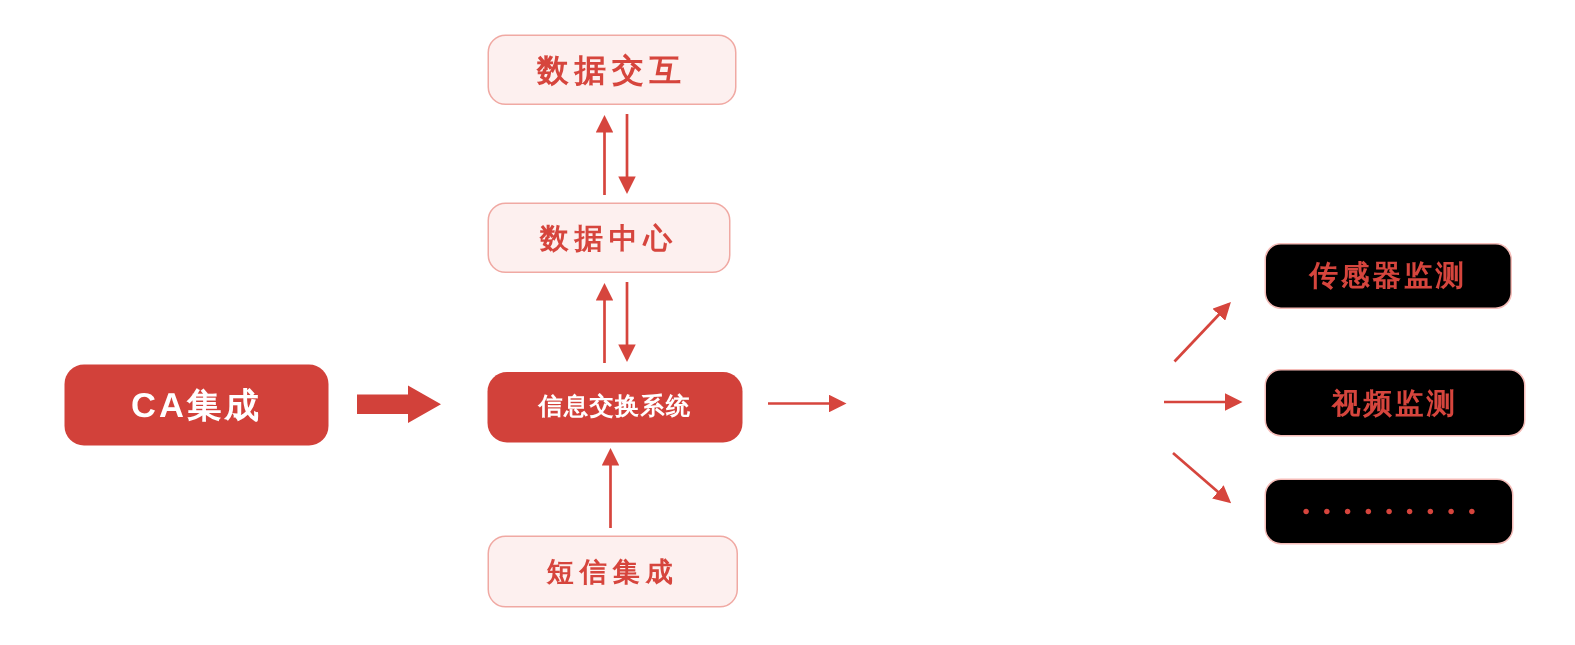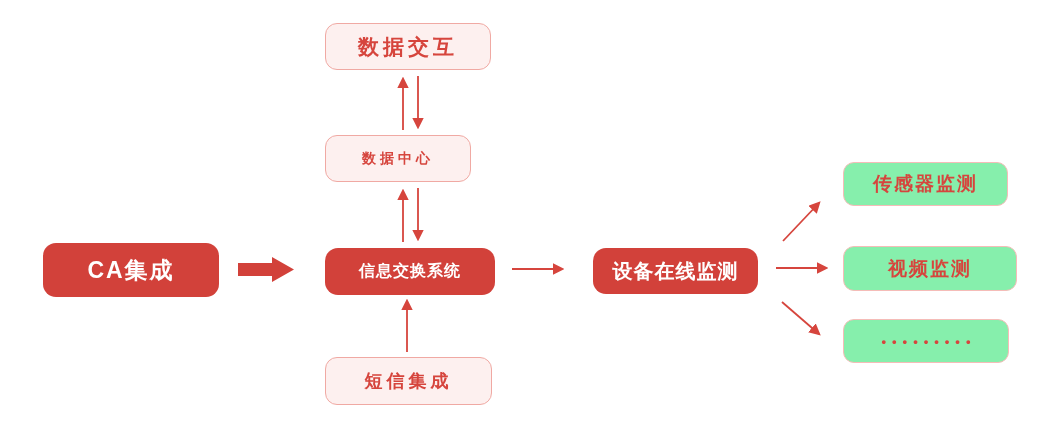"数据中心" #node-data-center { font-size: 14px -> 19px; width: 146px -> 162px }
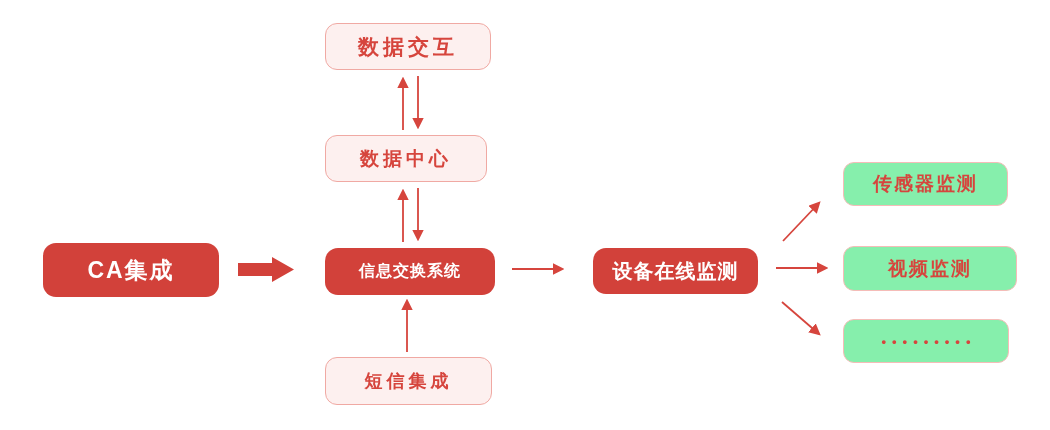"传感器监测" .node.outline { background: #86efac -> #000000; font-family: none -> Liberation Mono, monospace }
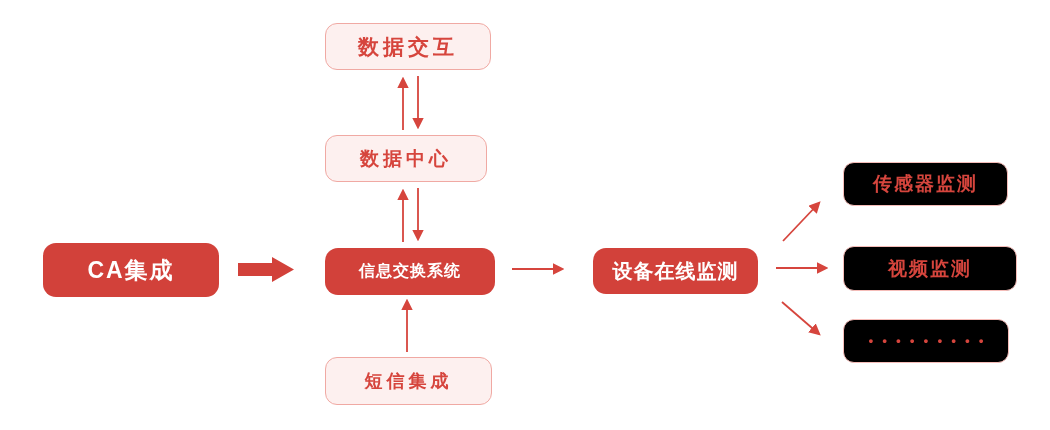"设备在线监测" div.node { html: <div>设备在线监测</div> -> none }
